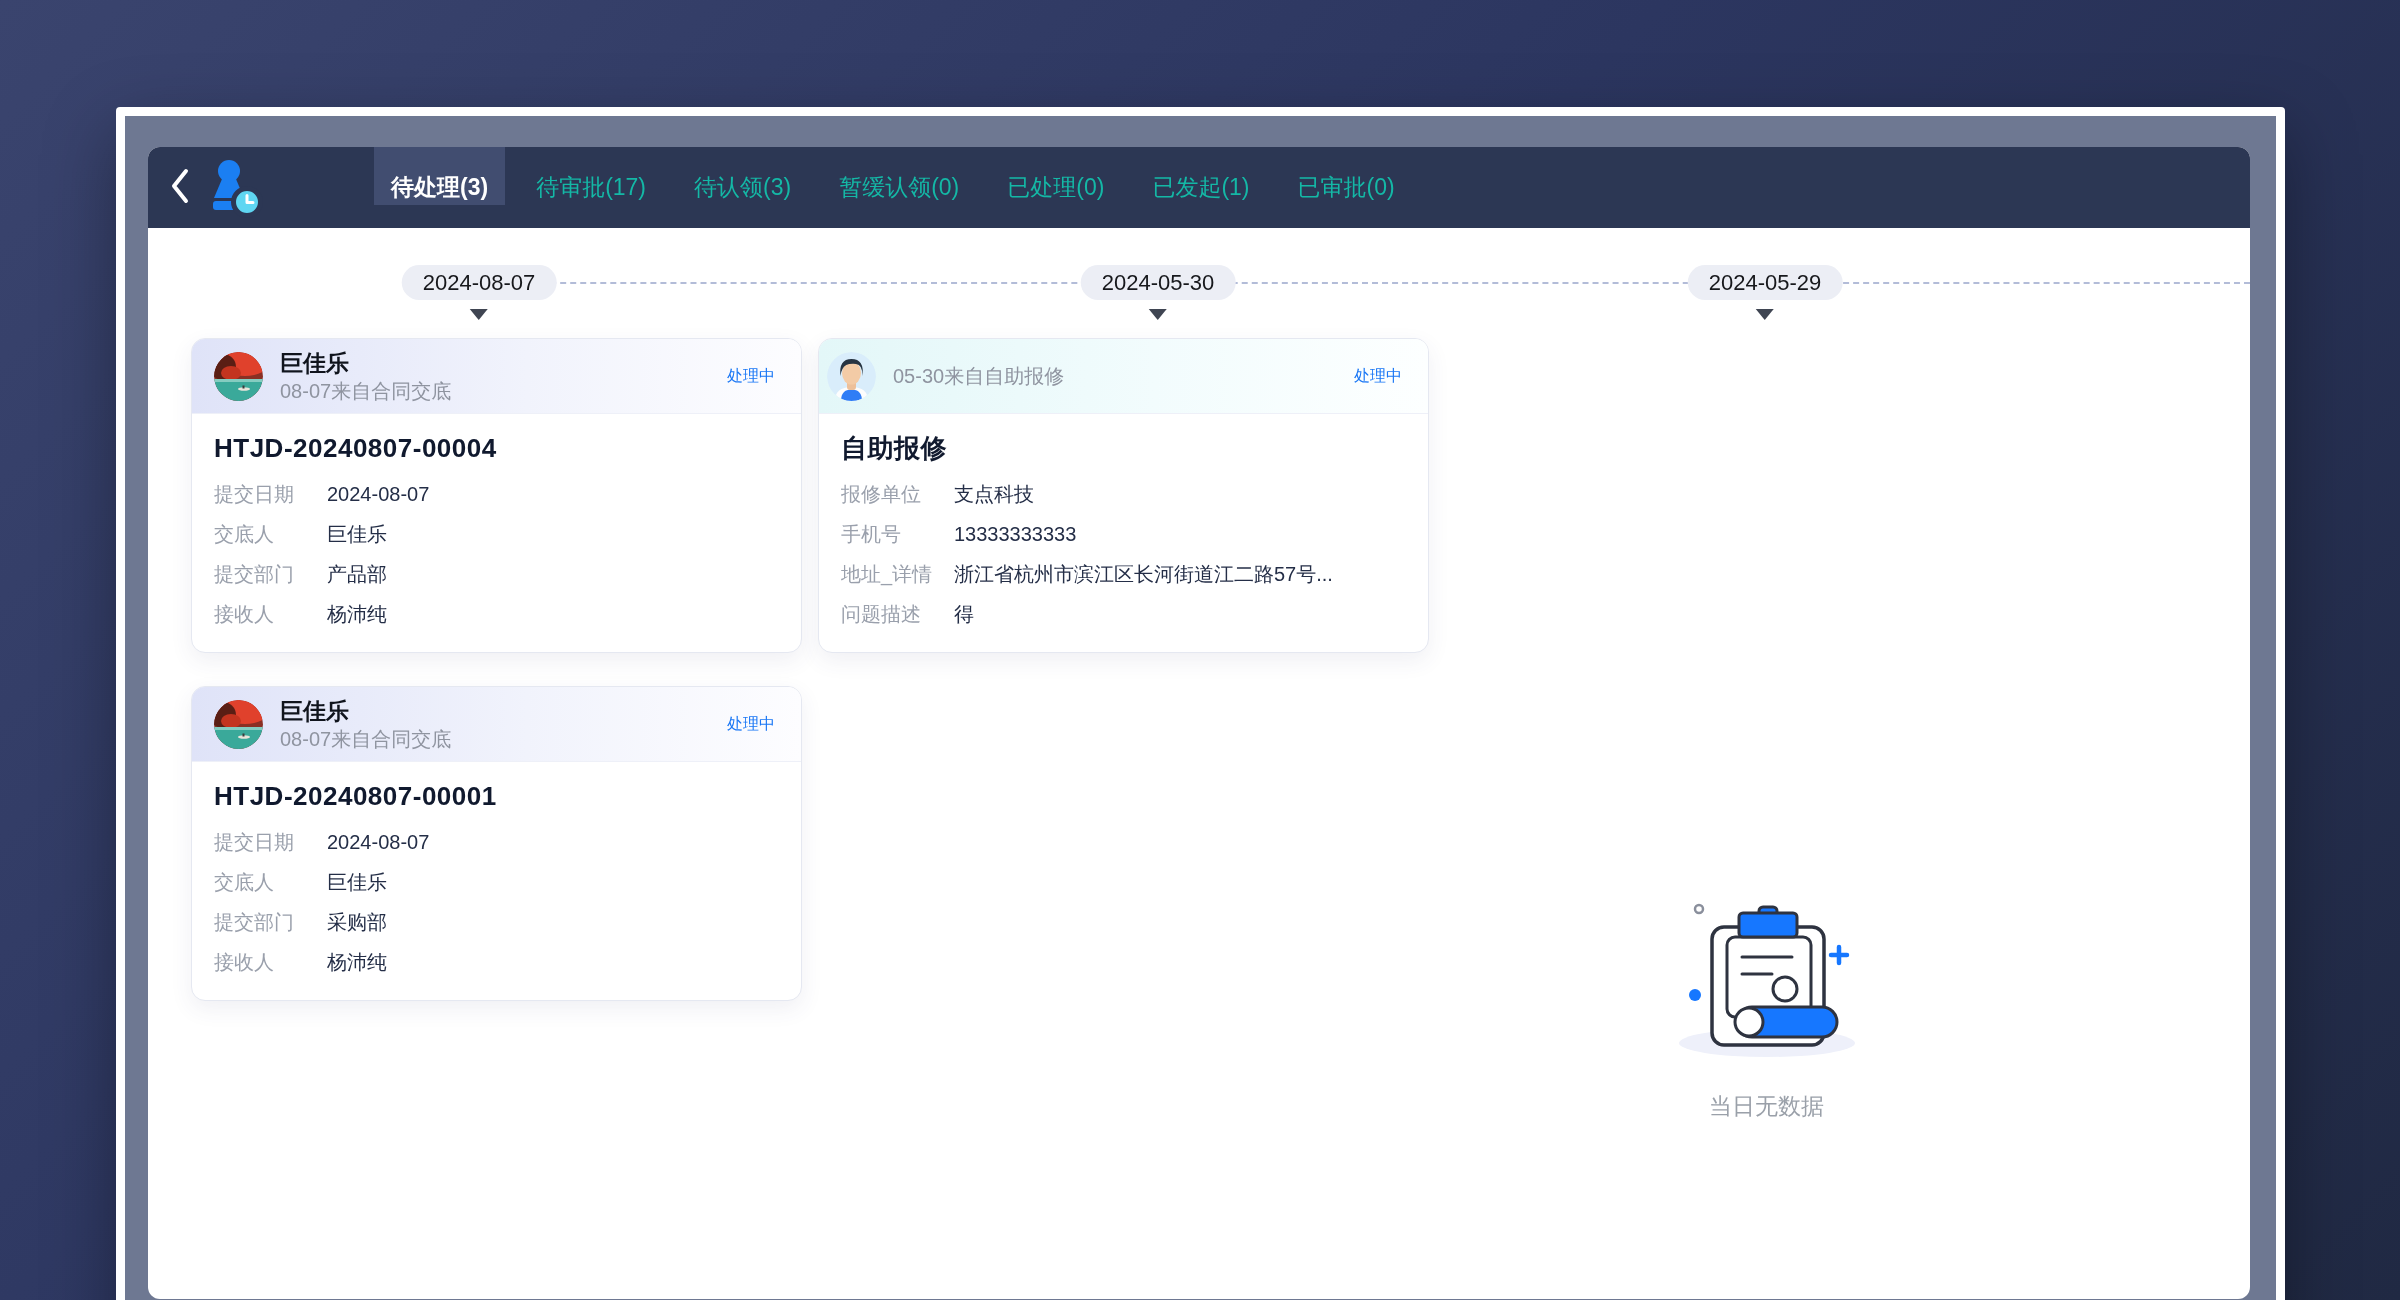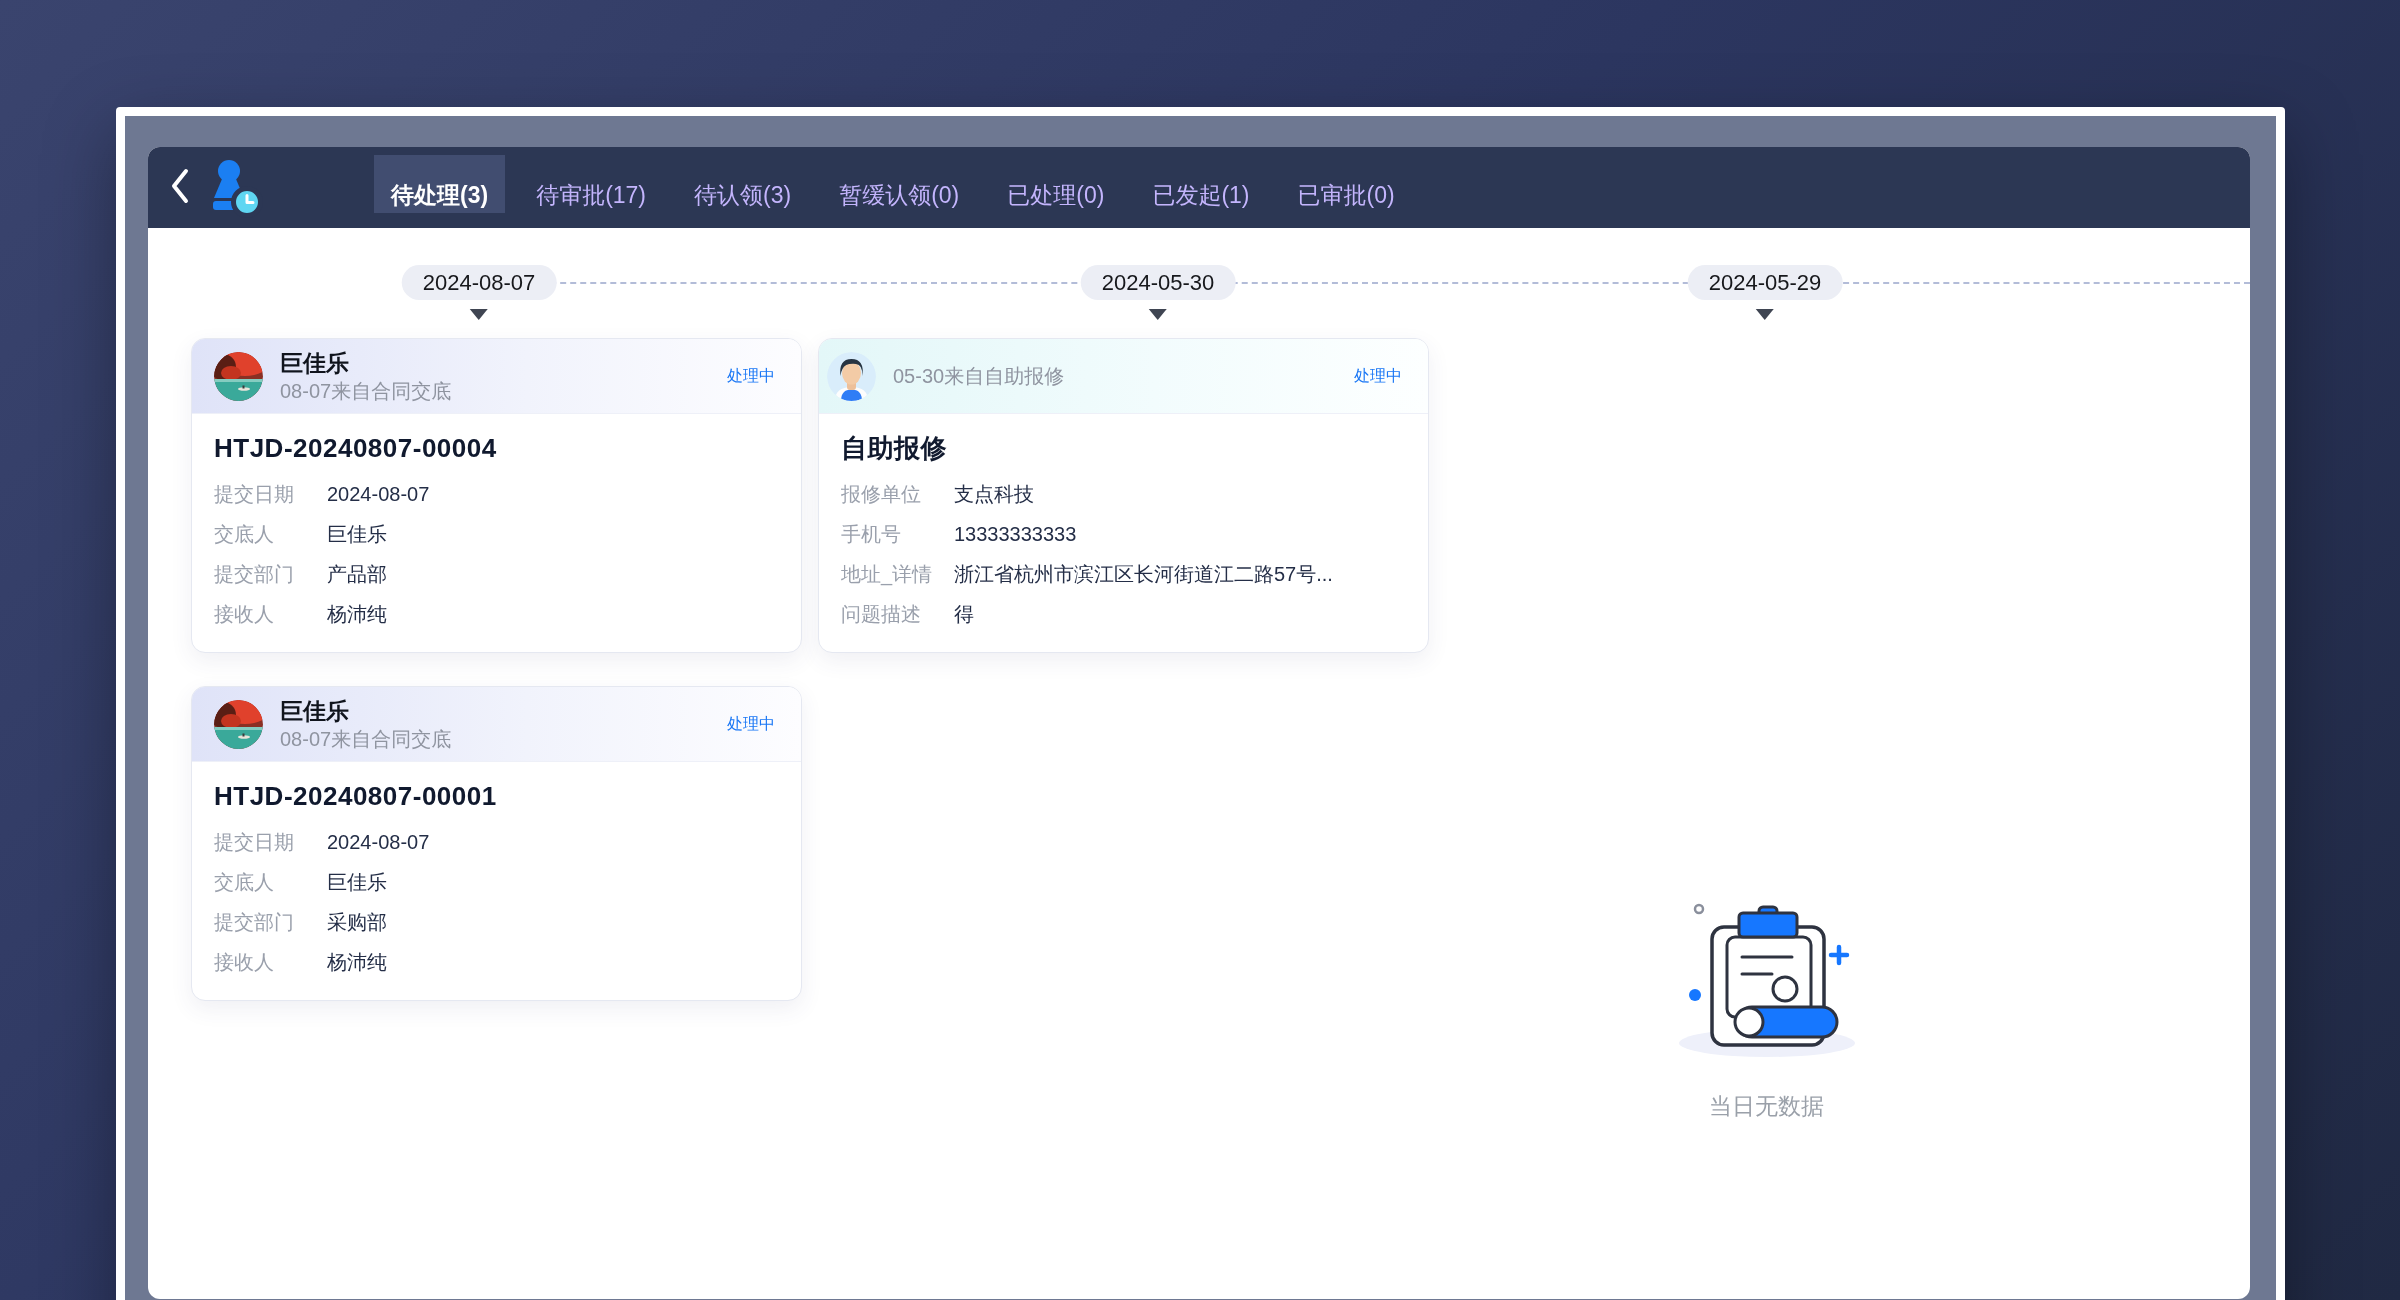"待处理(3)" .tabs { top: 8px -> 0 }
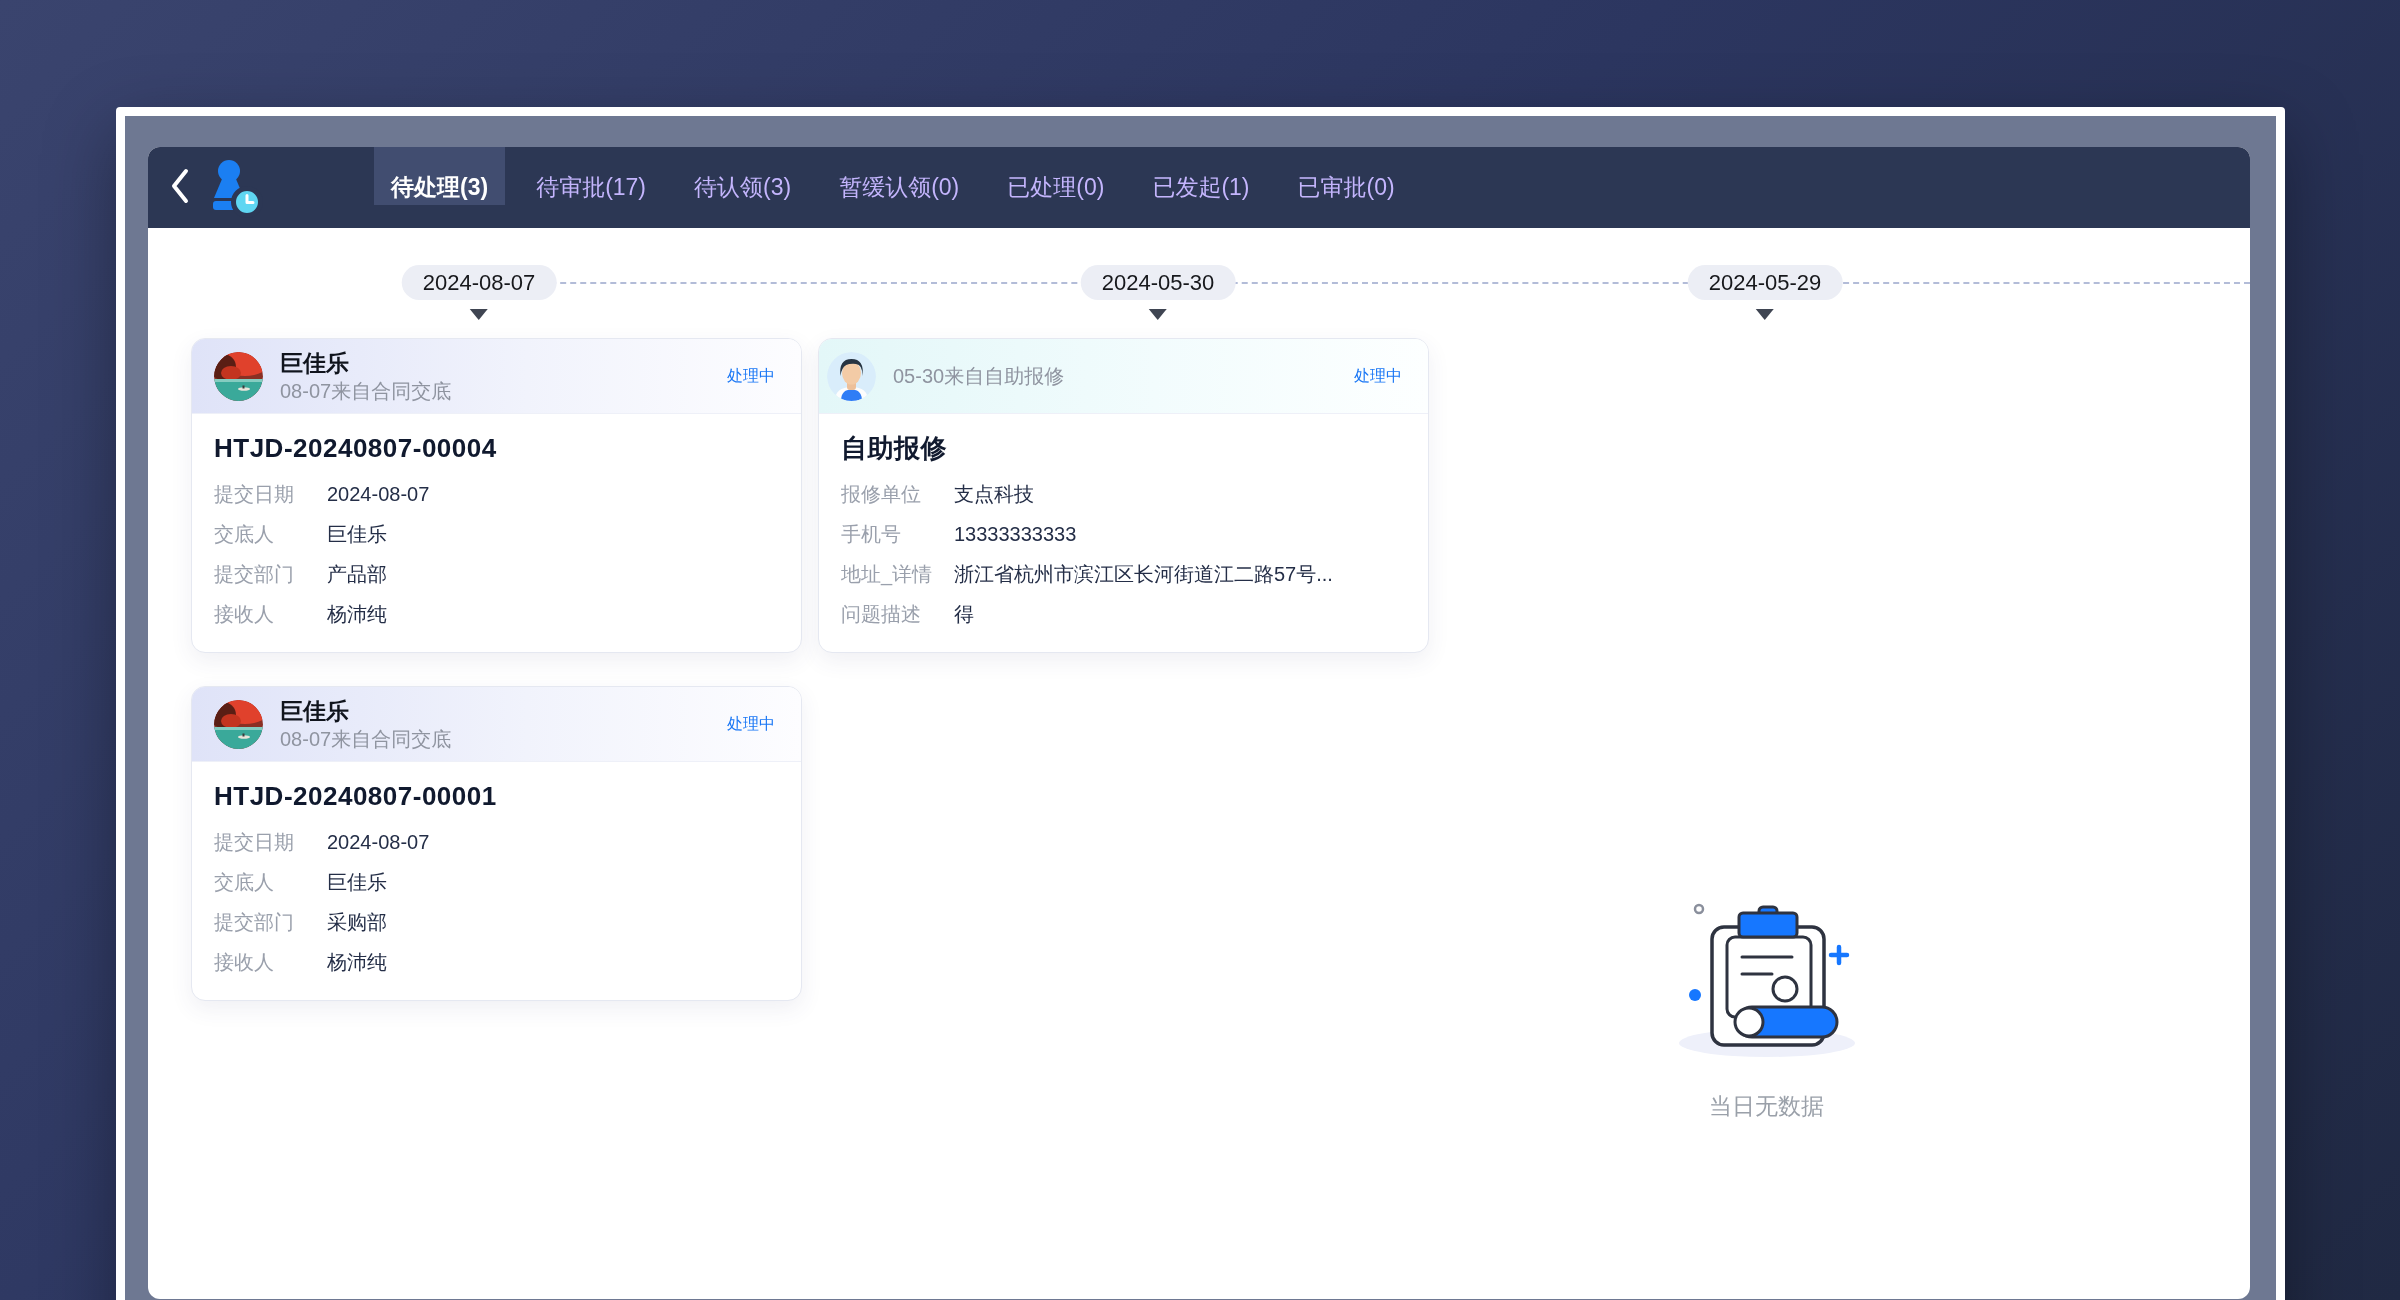"待审批(17)" .tab { color: #c4b5fd -> #14b8a6 }
